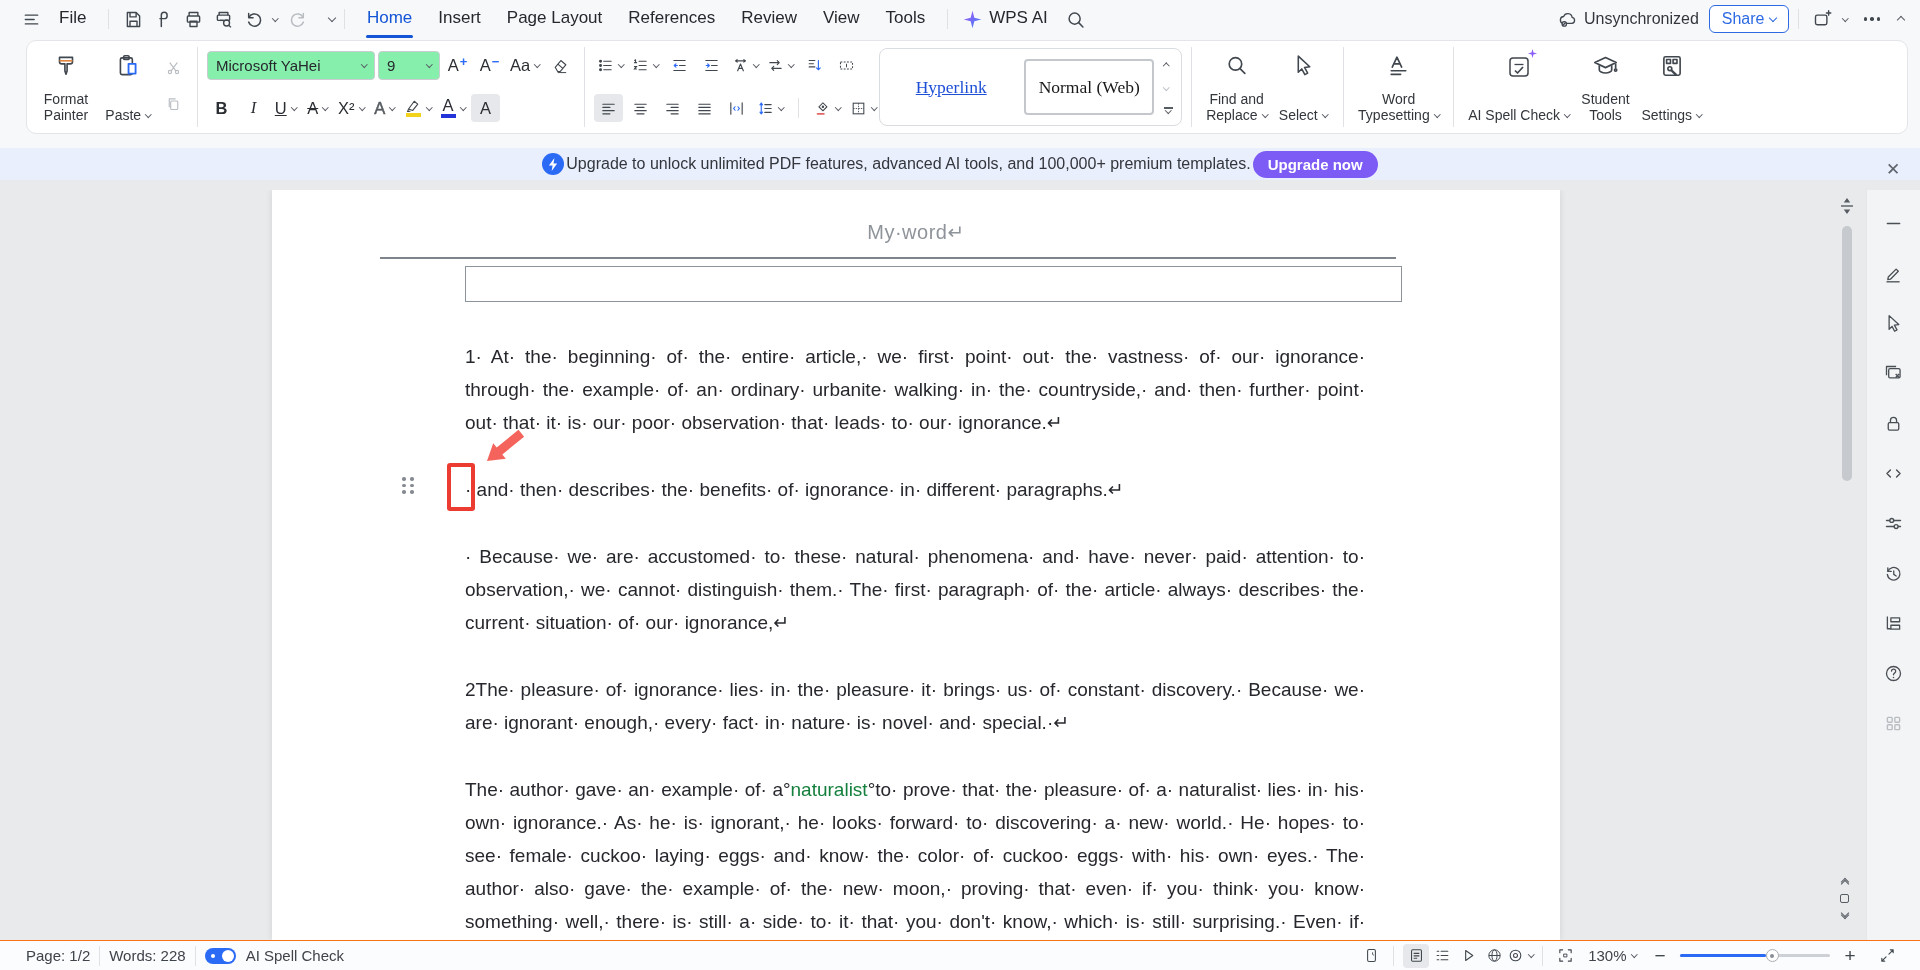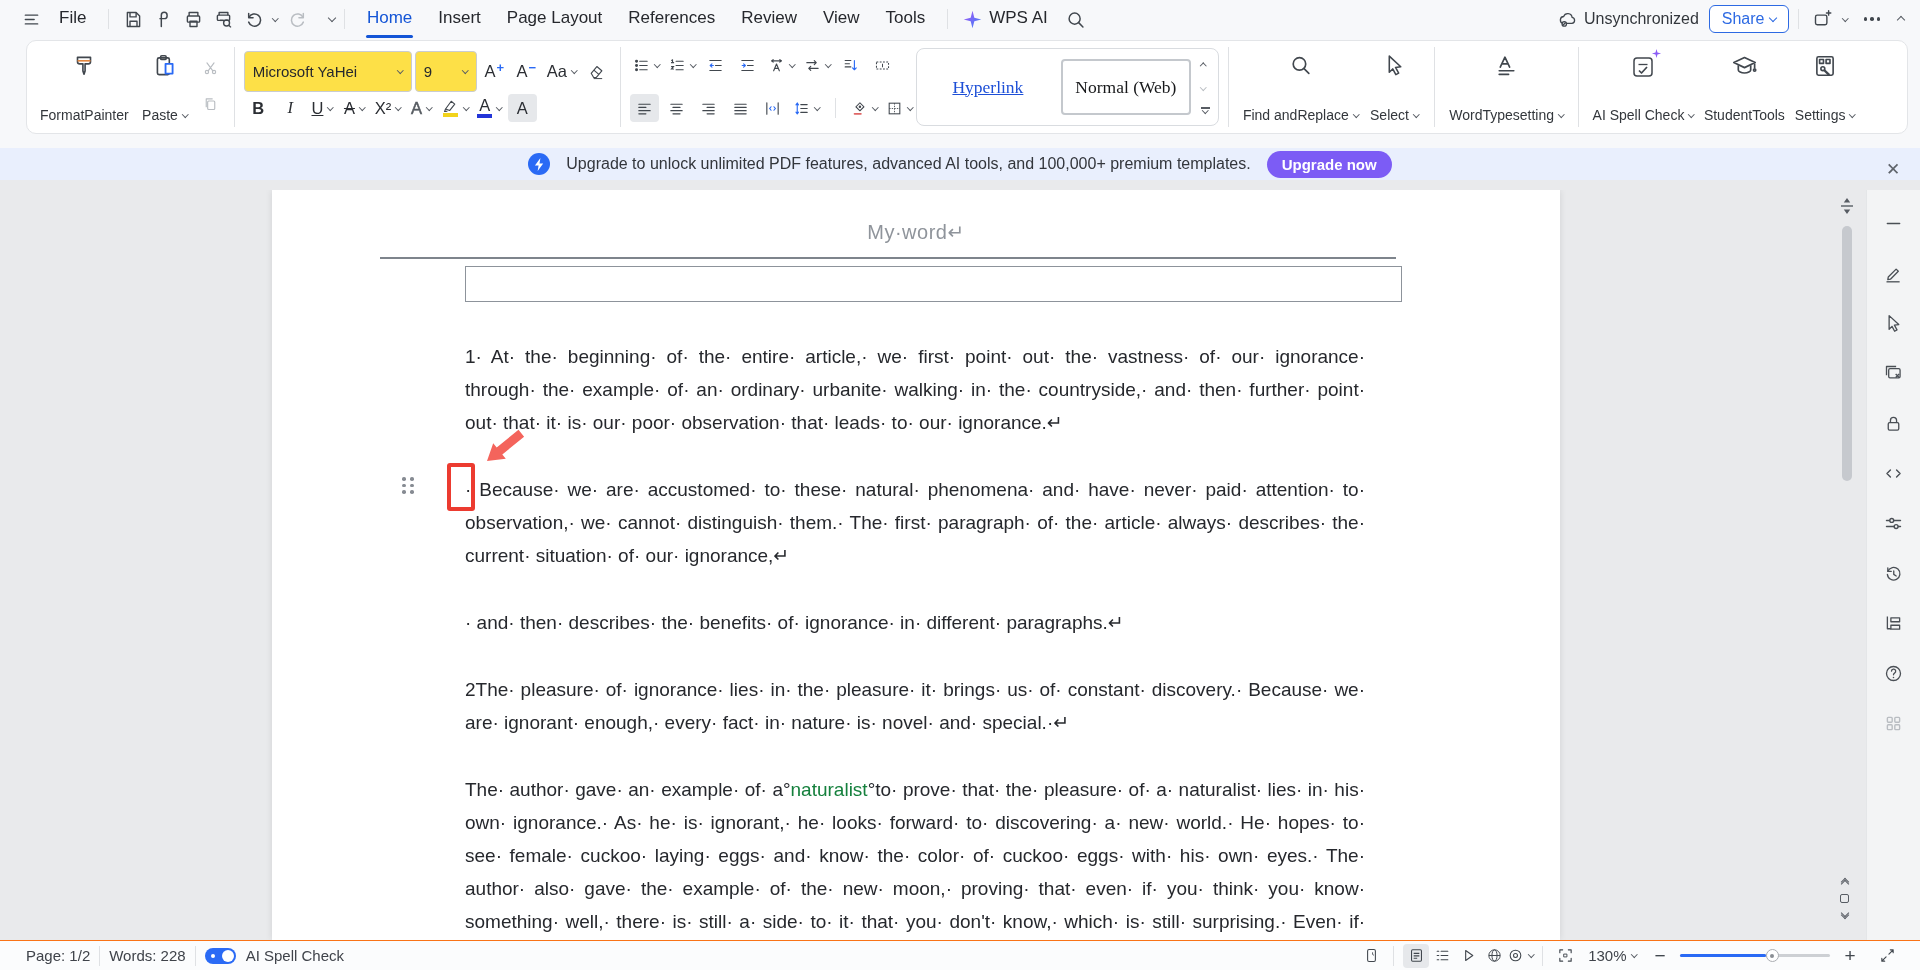"Microsoft YaHei" .fsel { background: #fde047 -> #86efac; height: 41px -> 29px }
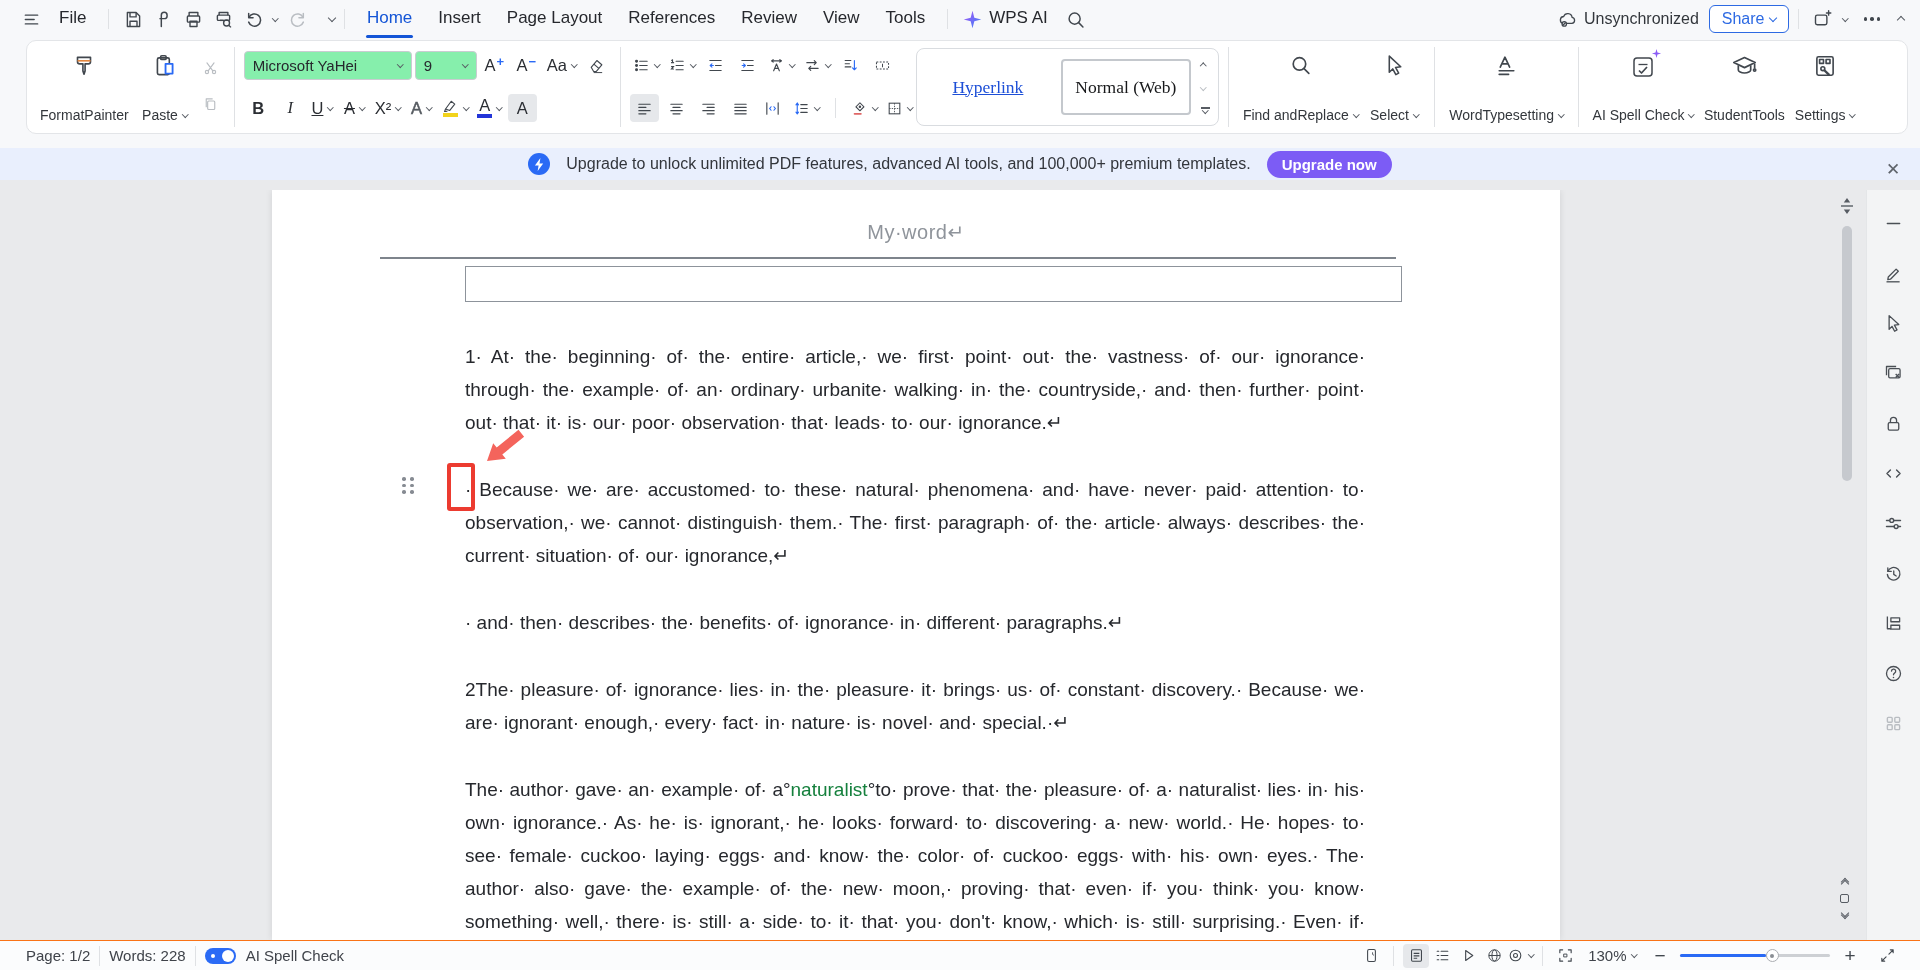"Format" .bigbtn .lbl { flex-direction: row -> column }
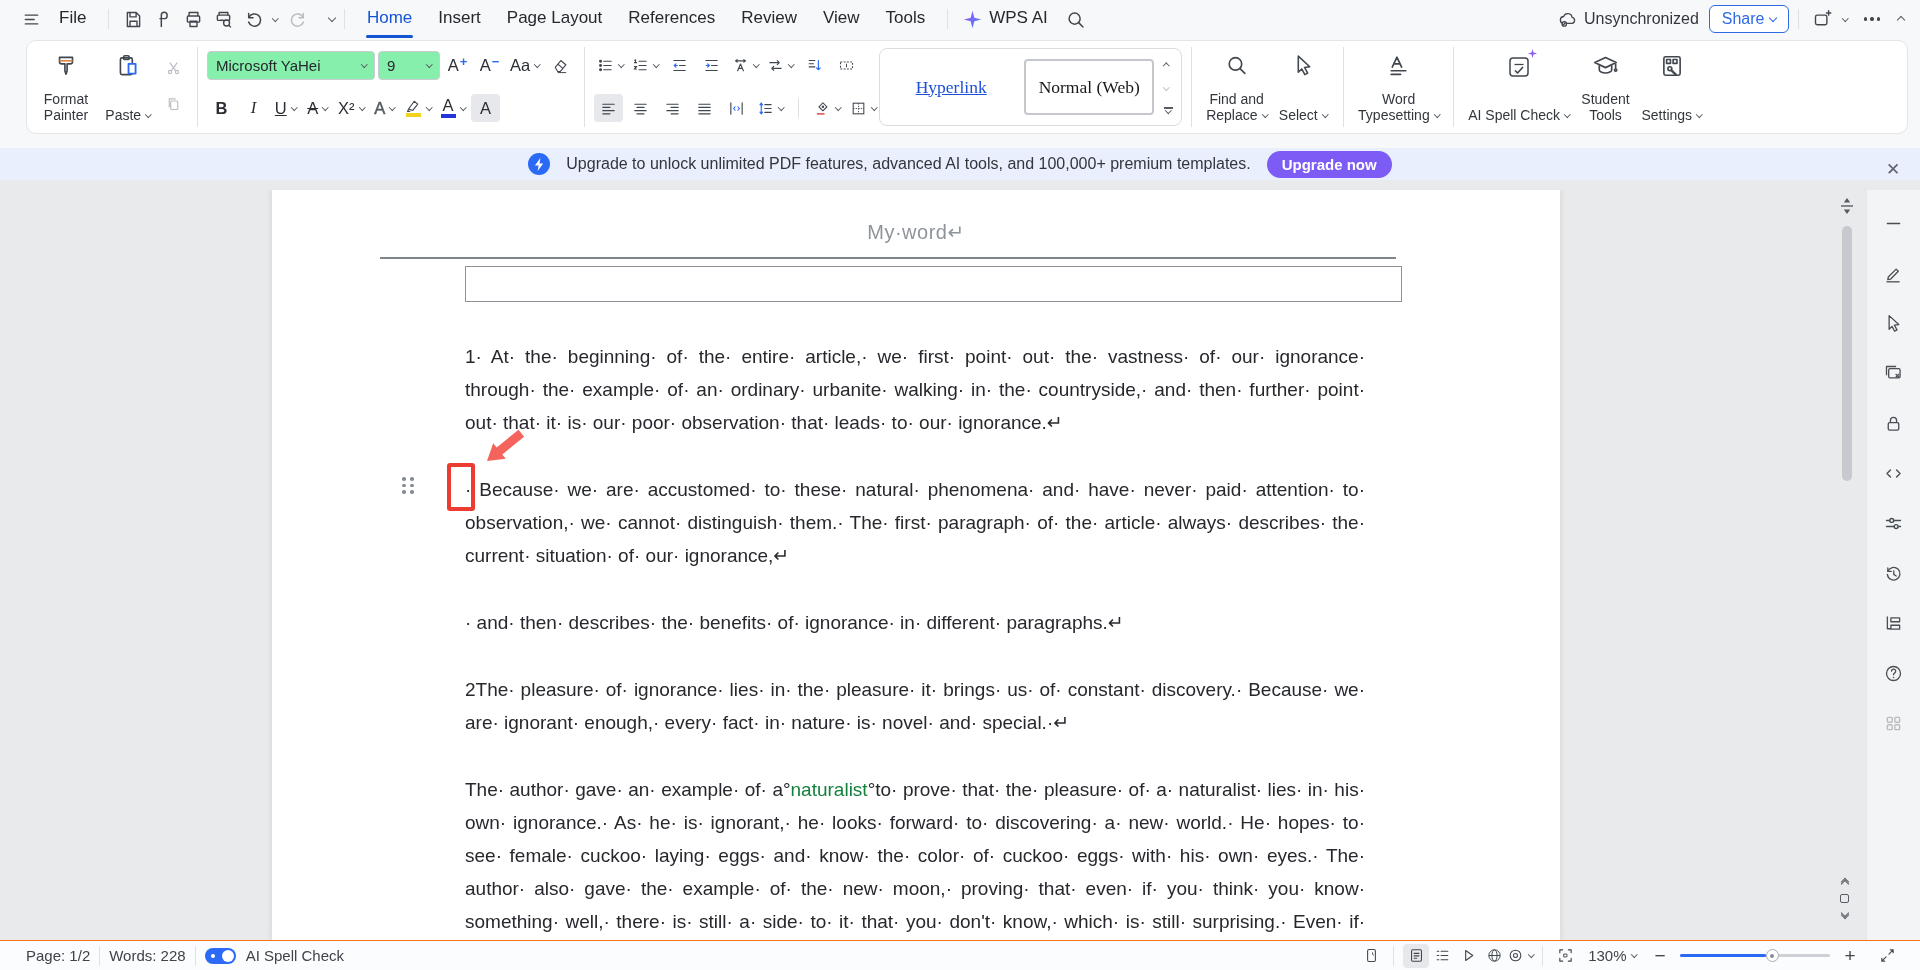"Upgrade to unlock unlimited PDF" .banner { gap: 16px -> 2px }
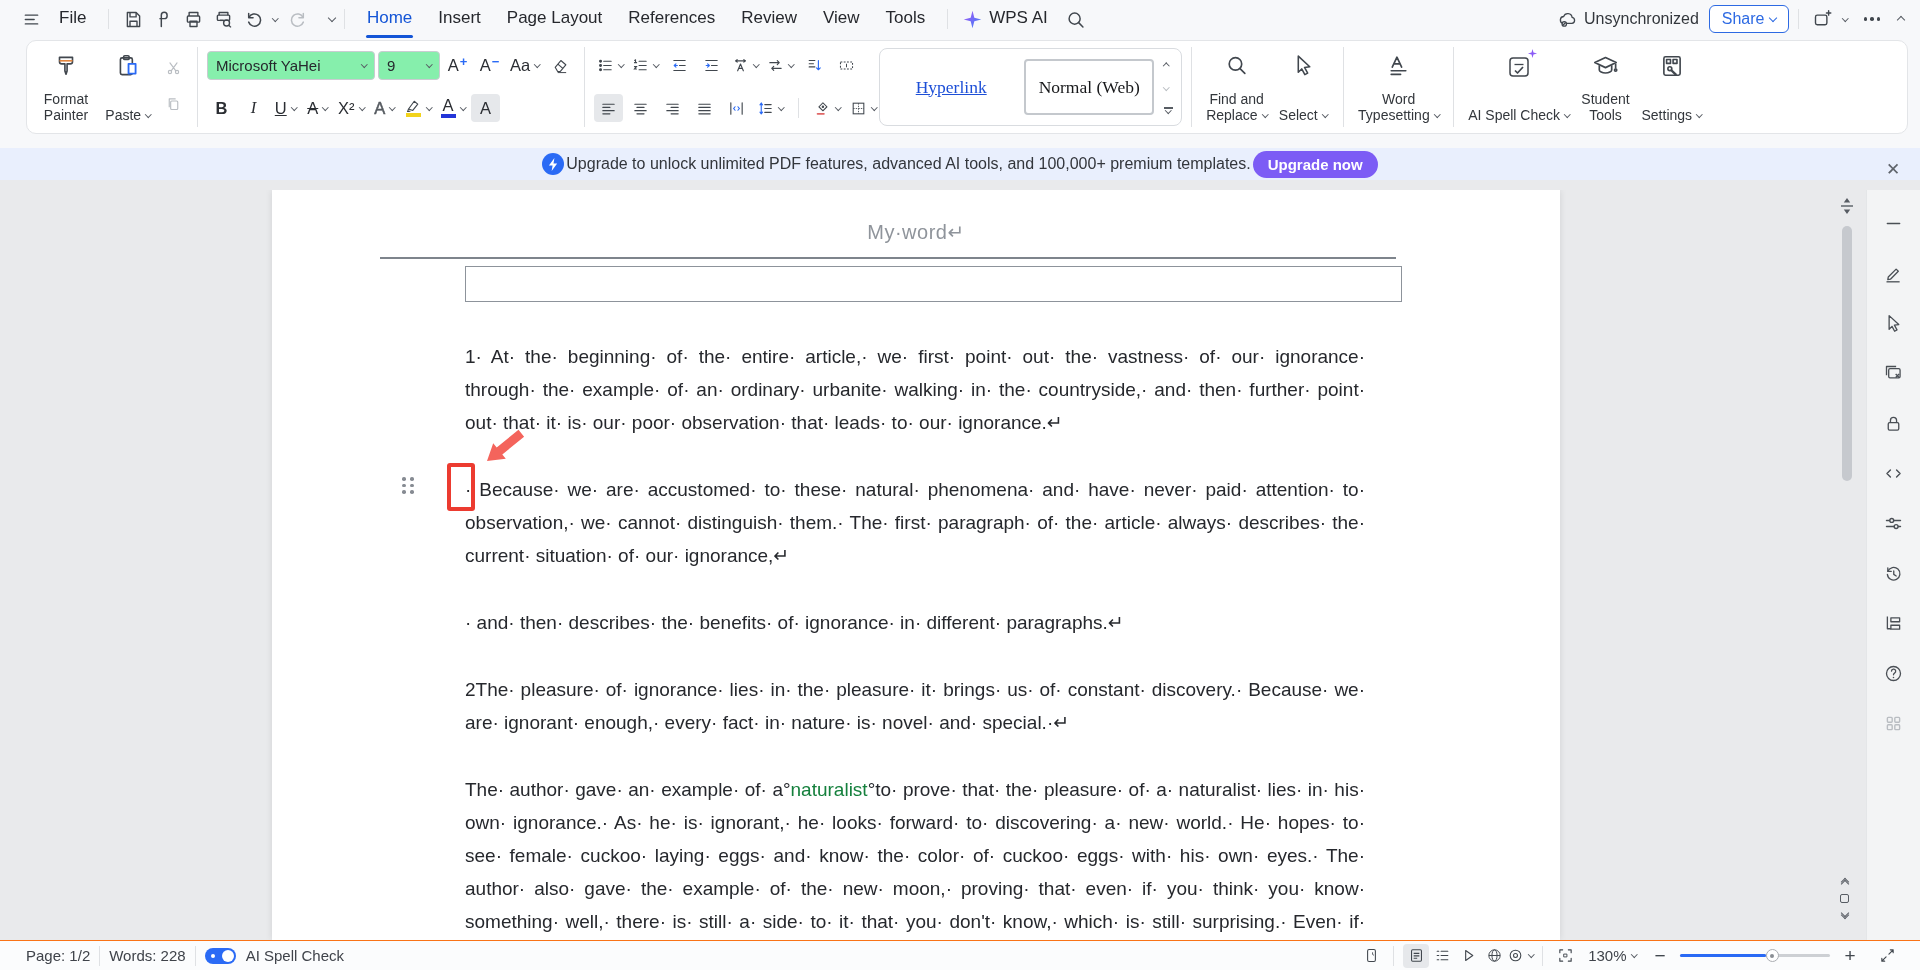"· Because· we· are· accustomed·" p { order: before "· and· then· describes· the·" -> after "· and· then· describes· the·" }
